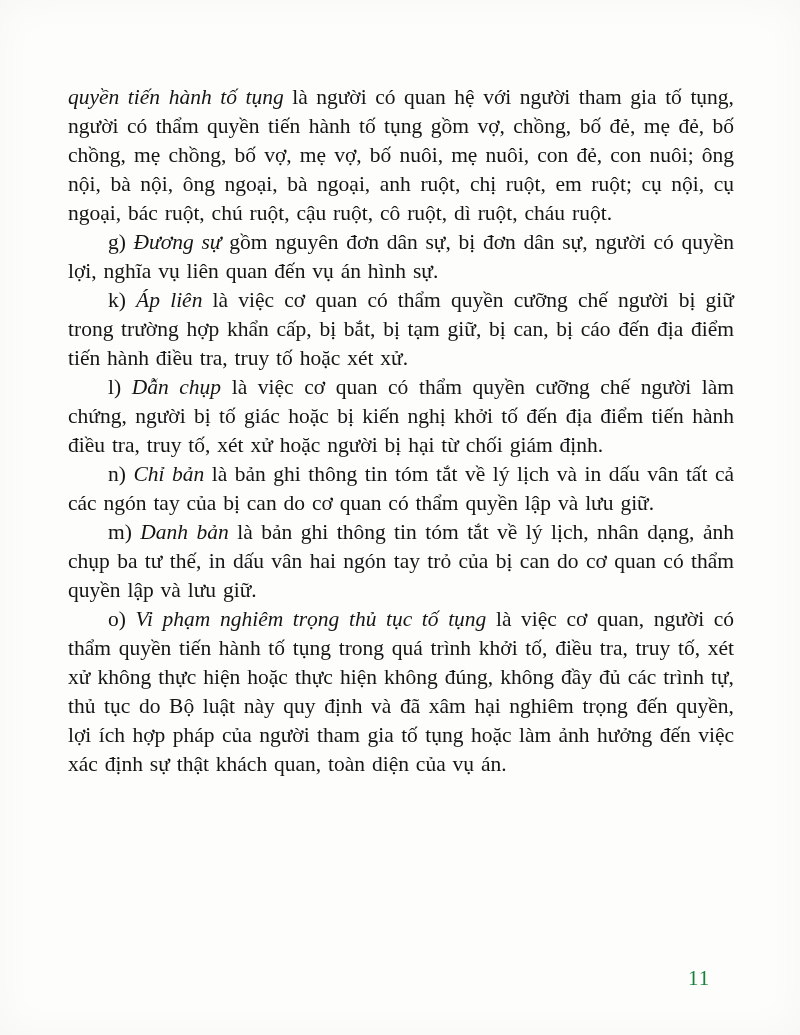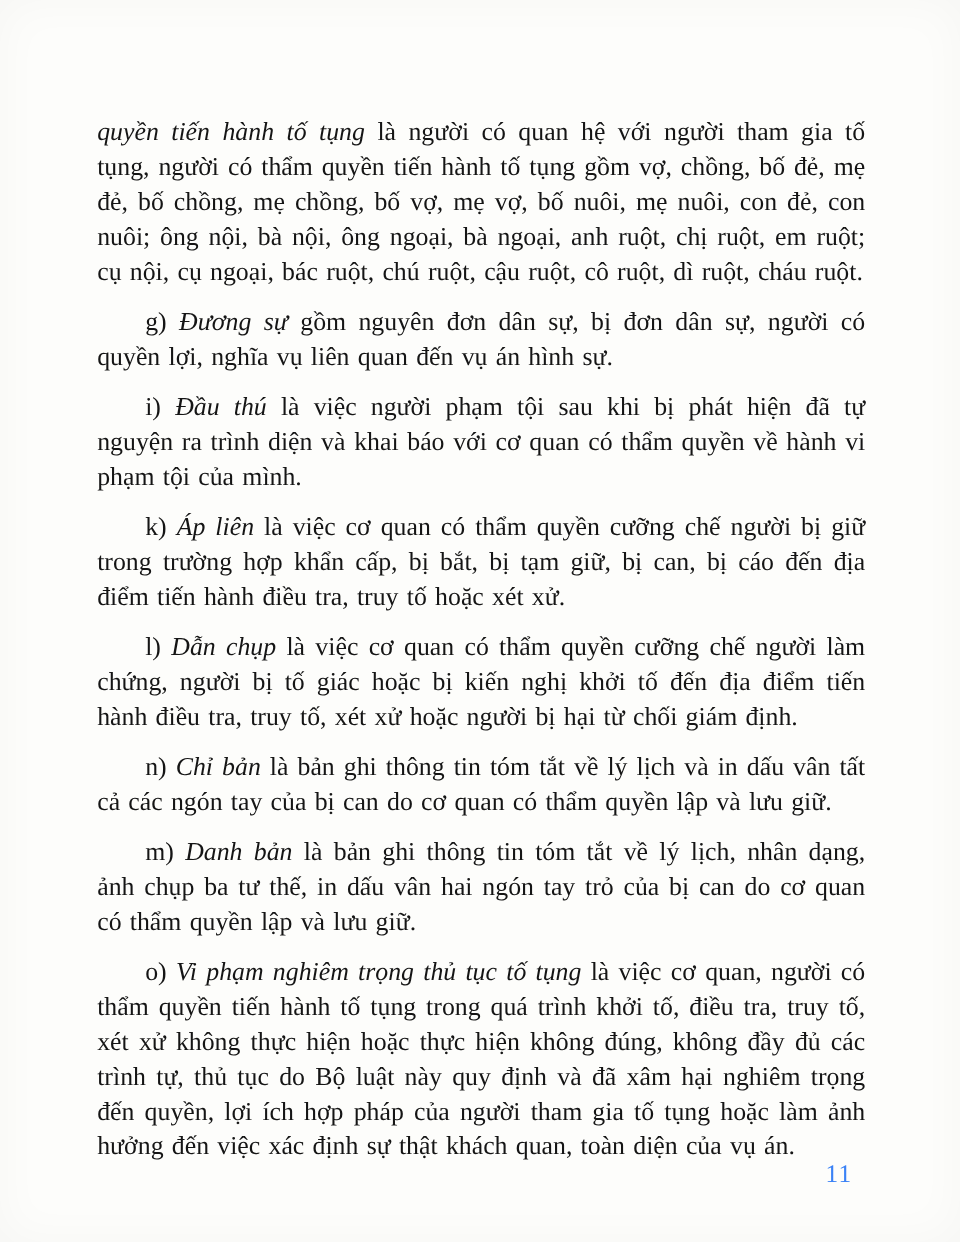"quyền tiến hành tố tụng" .text-block p { margin: 13px -> 0 }
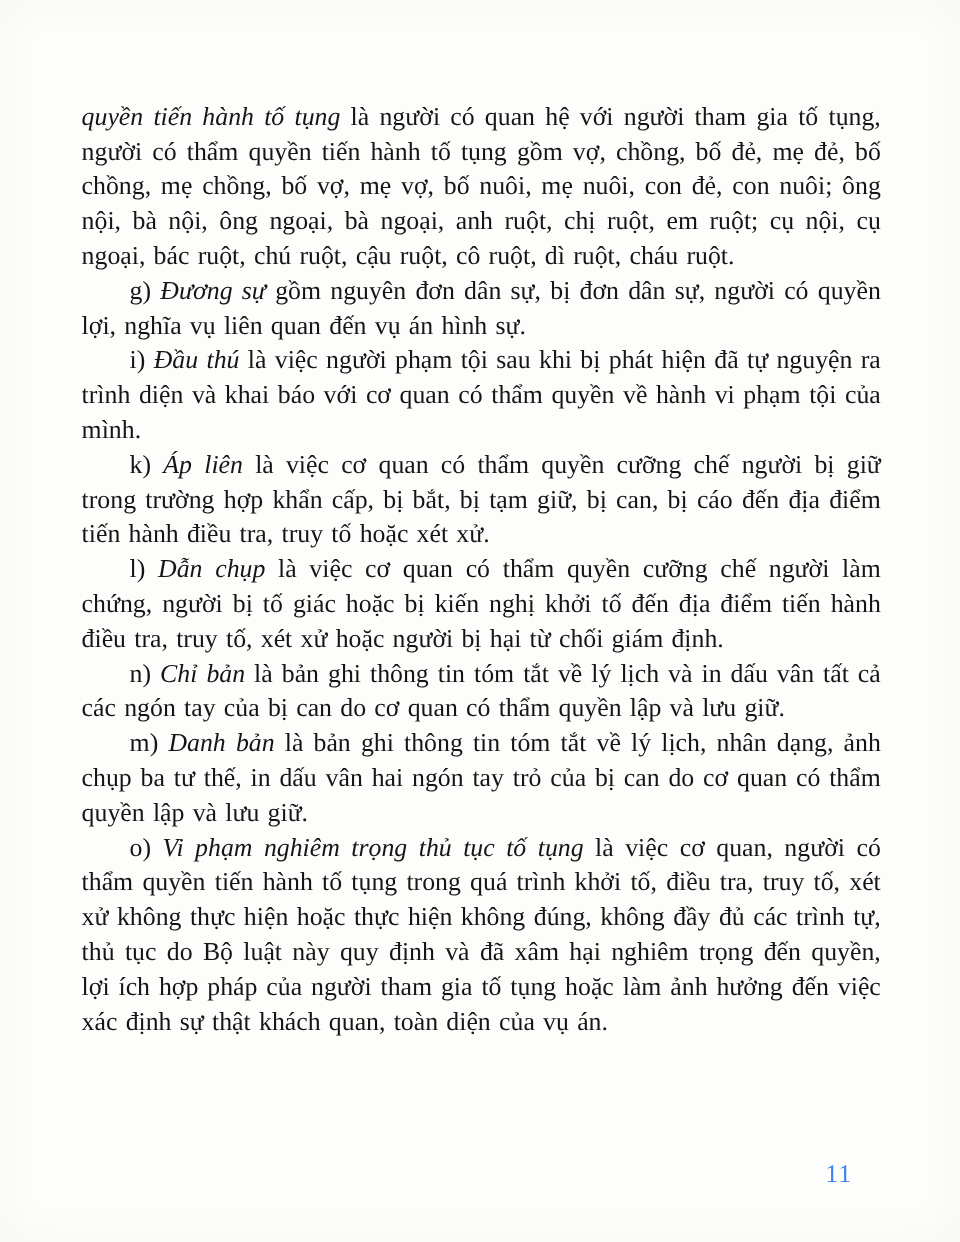"i) Đầu thú là việc" p.indented { html: <p><span>i) </span><span>Đầu thú</span><span> là việc người phạm tội sau khi bị phát hiện đã tự nguyện ra trình diện và khai báo với cơ quan có thẩm quyền về hành vi phạm tội của mình.</span></p> -> none }
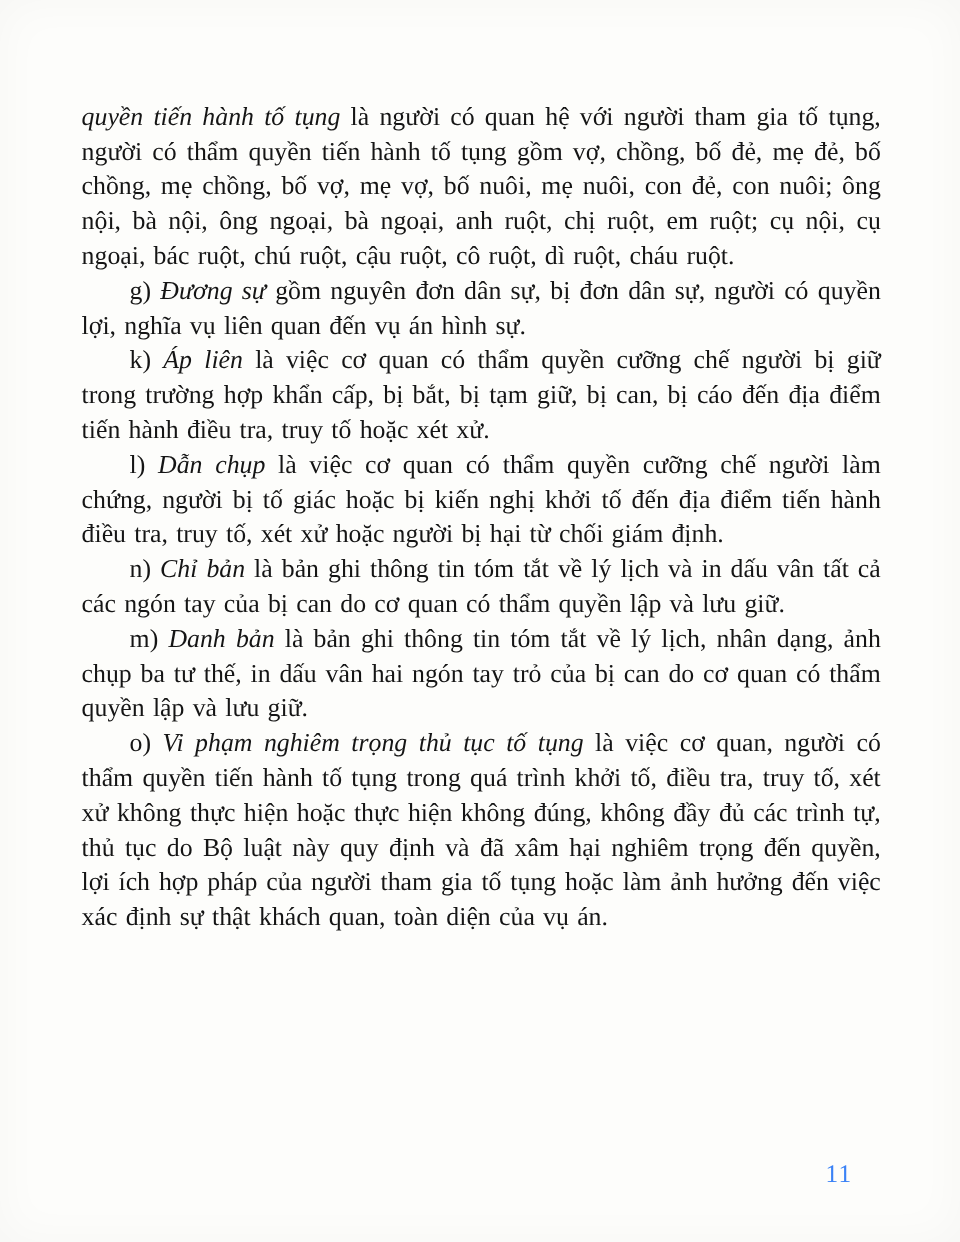"11" .page-number { color: #3b82f6 -> #15803d }
